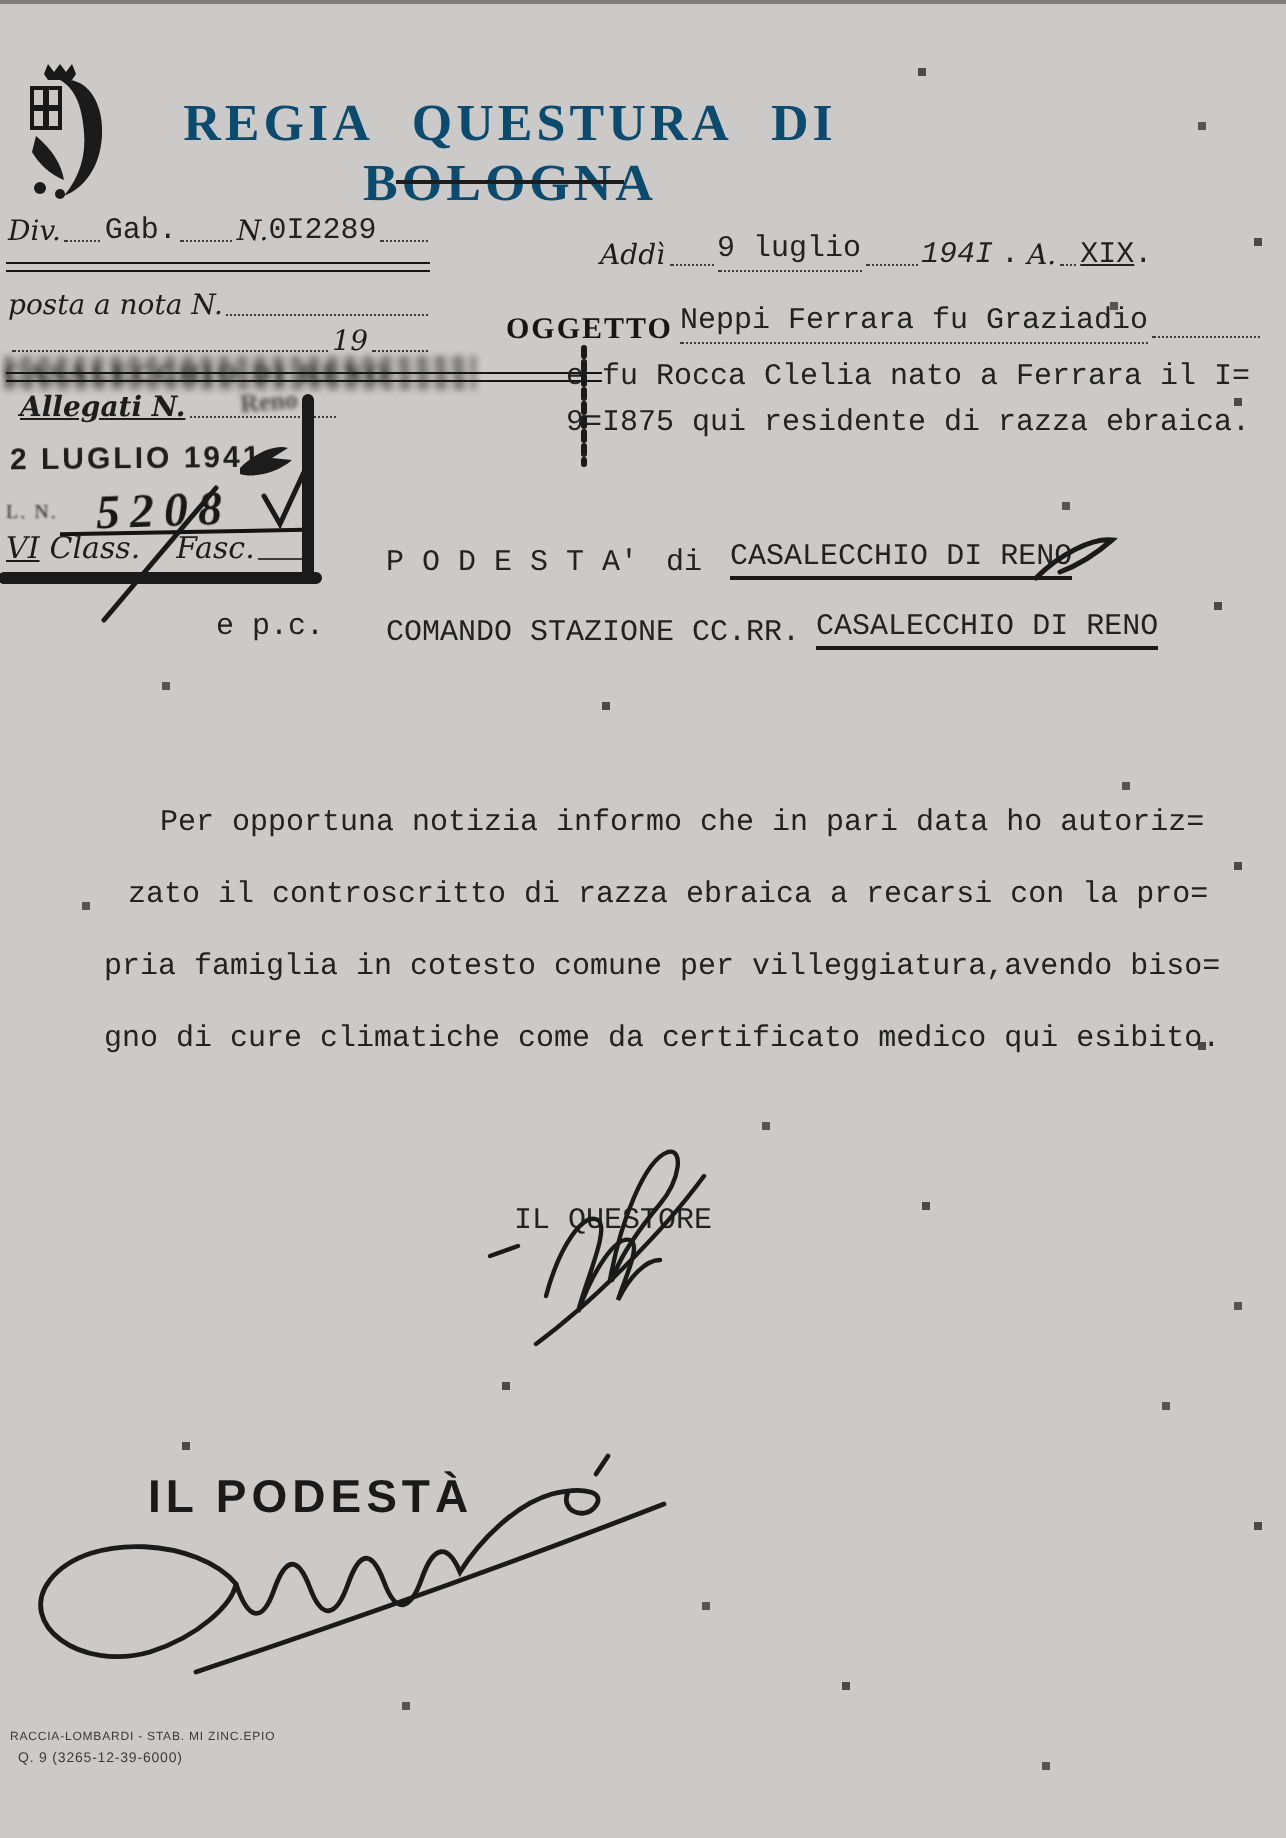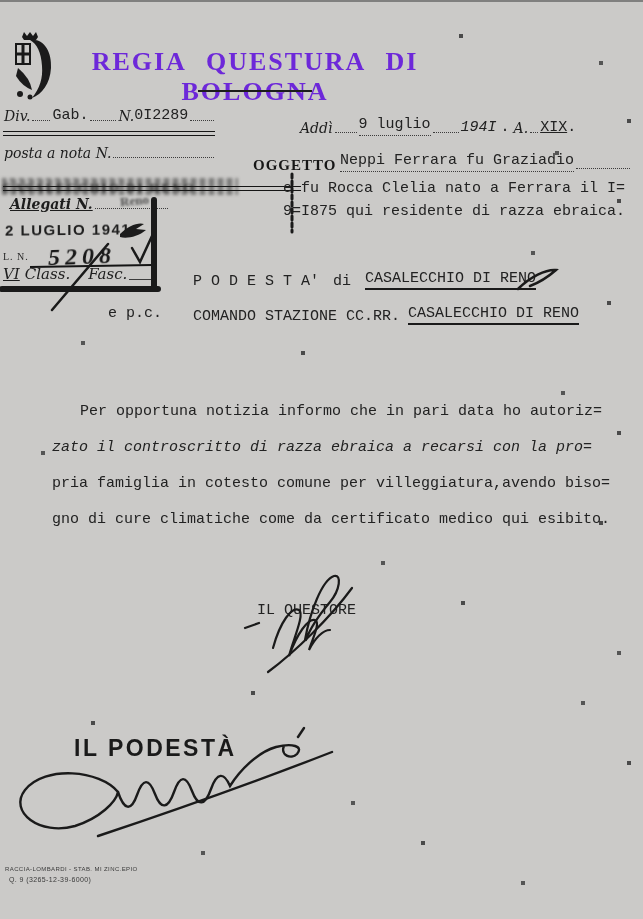"REGIA QUESTURA DI BOLOGNA" .title { color: #6d28d9 -> #0c4a6e }
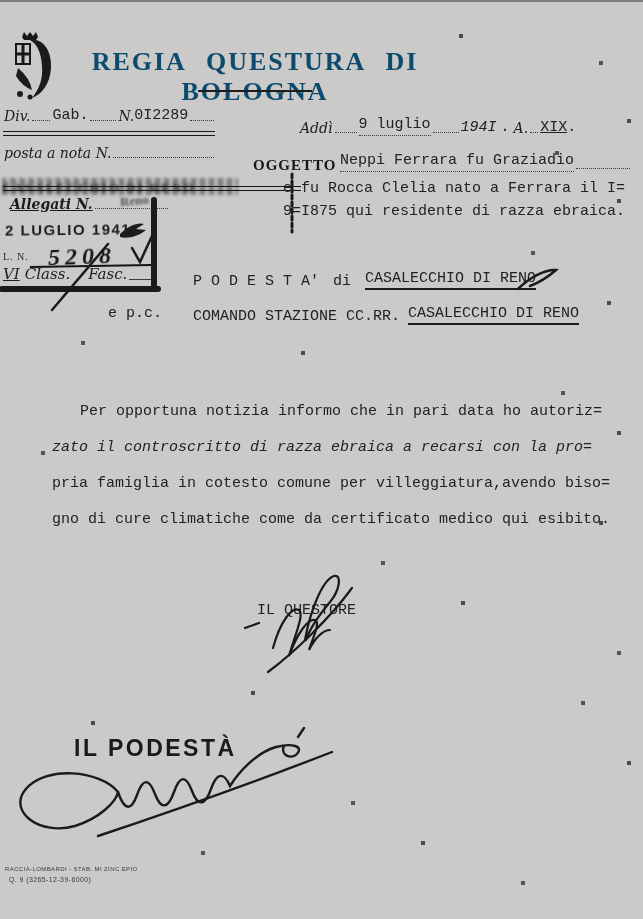"19" div.abs { html: none -> <div> <span></span> <span>19</span> <span></span> </div> }
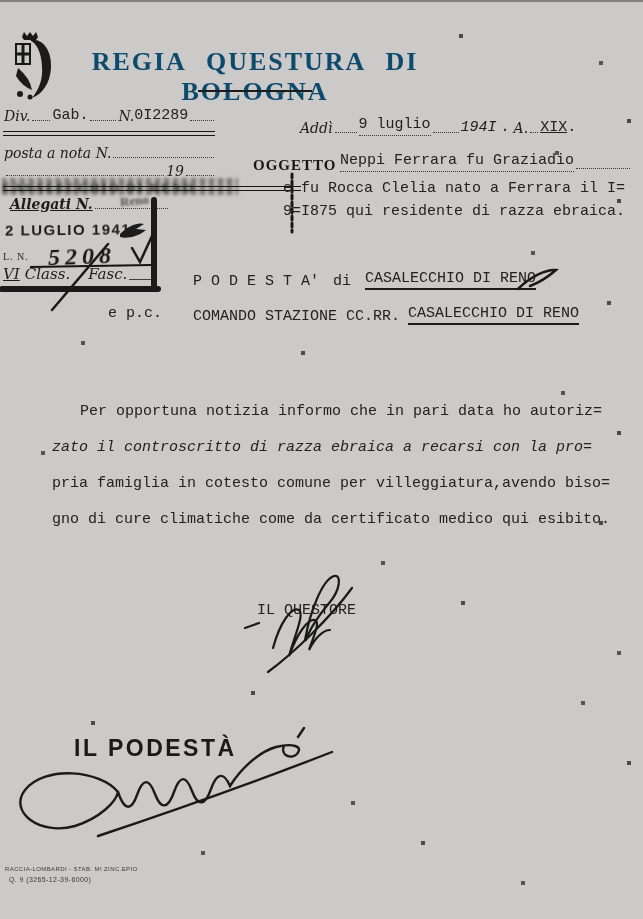"zato il controscritto di razza" div.abs { font-style: italic -> none; left: 52px -> 64px }
